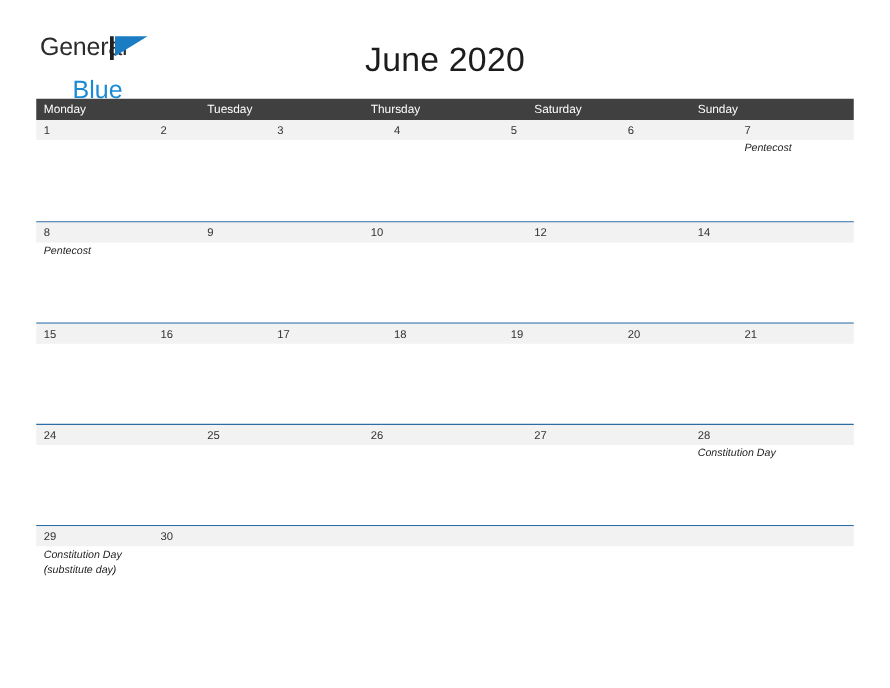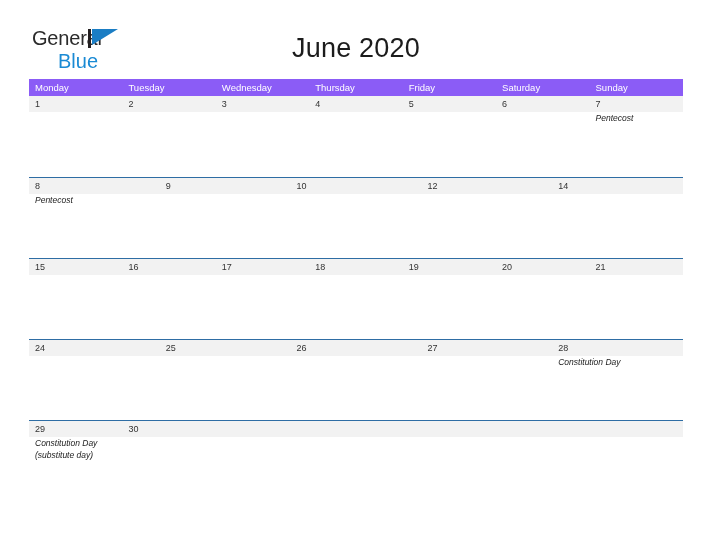"Blue" .logo-row2 { margin-top: 1px -> 12px }
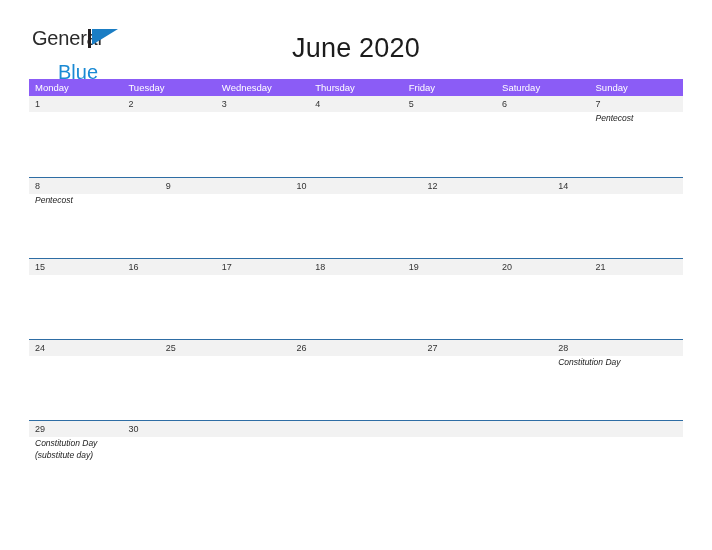"Monday" .weekday-header { background: #8b5cf6 -> #404040 }
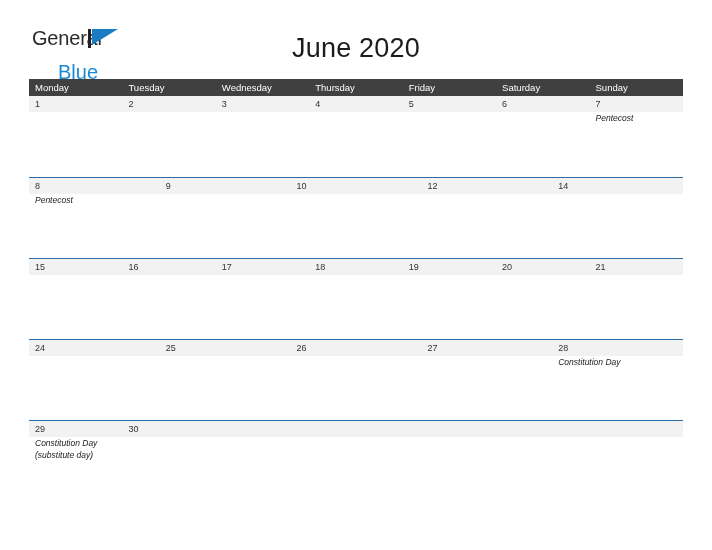"Wednesday" div.weekday-cell { html: <div>Wednesday</div> -> none }
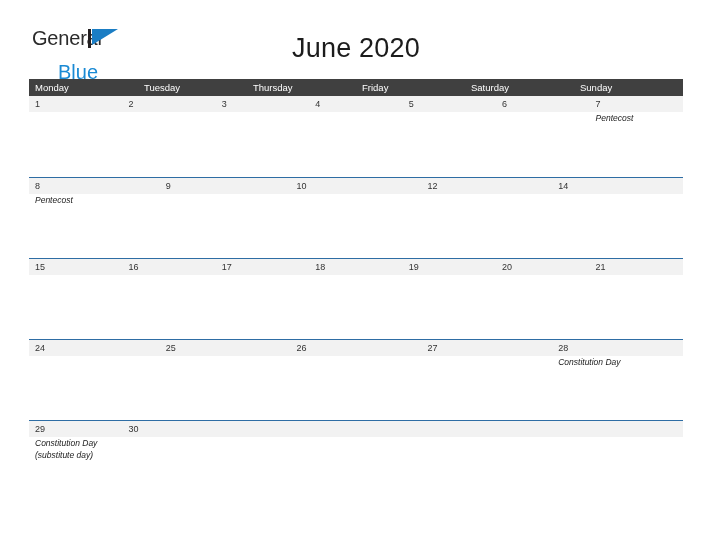"Friday" div.weekday-cell { html: <div>Friday</div> -> none }
